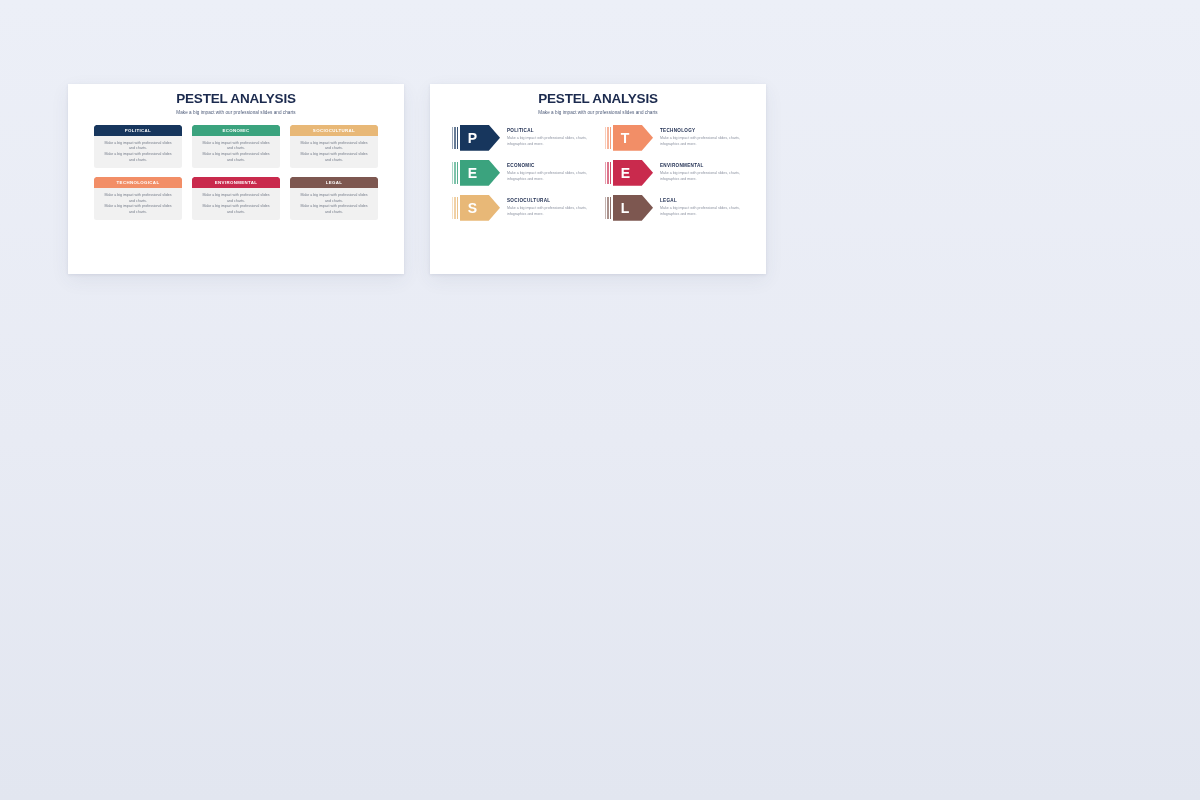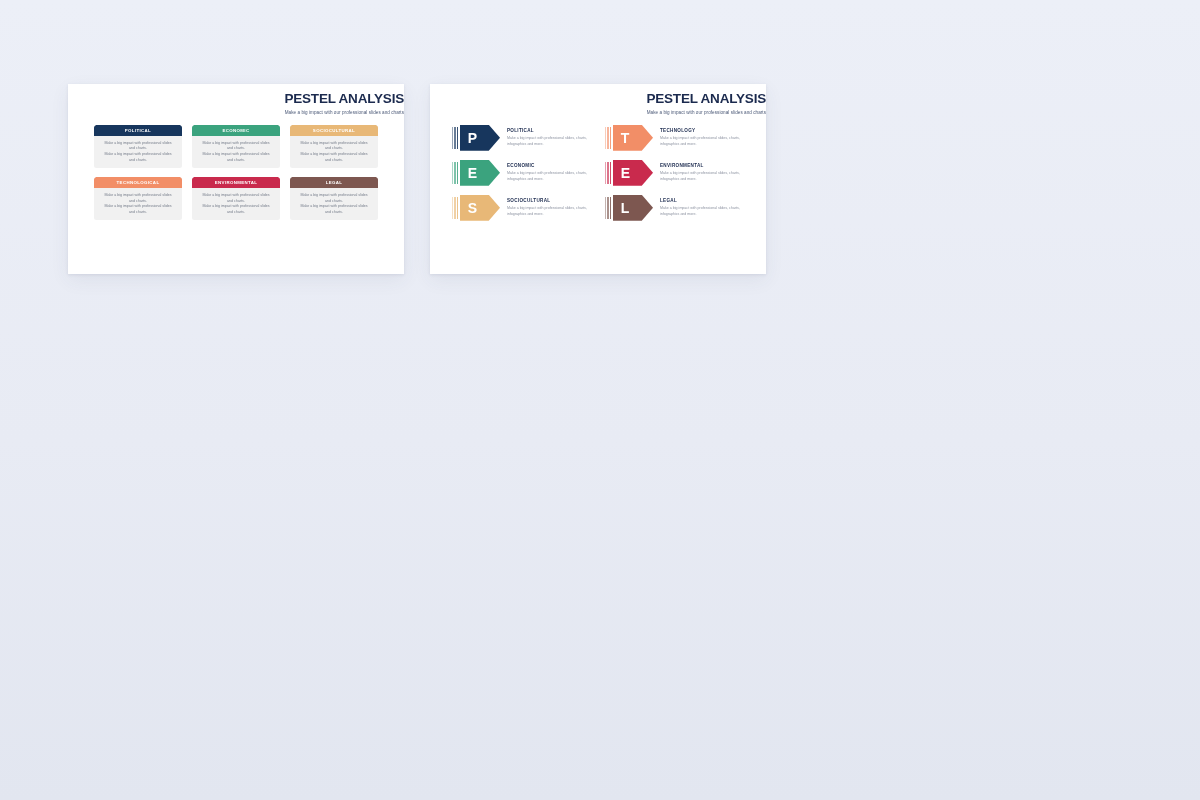"PESTEL ANALYSIS" .slide-head { text-align: right -> center }
